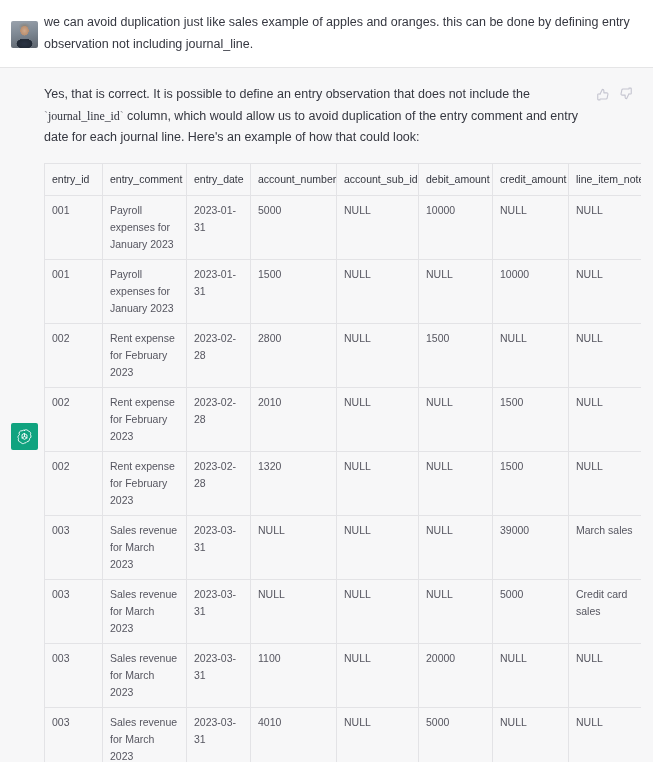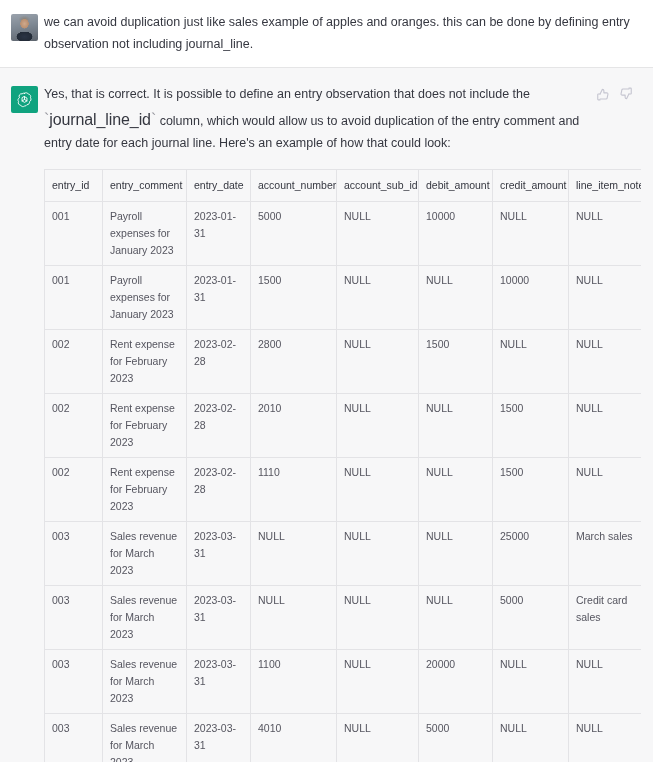"we can avoid duplication just" .msg { align-items: flex-start -> center }
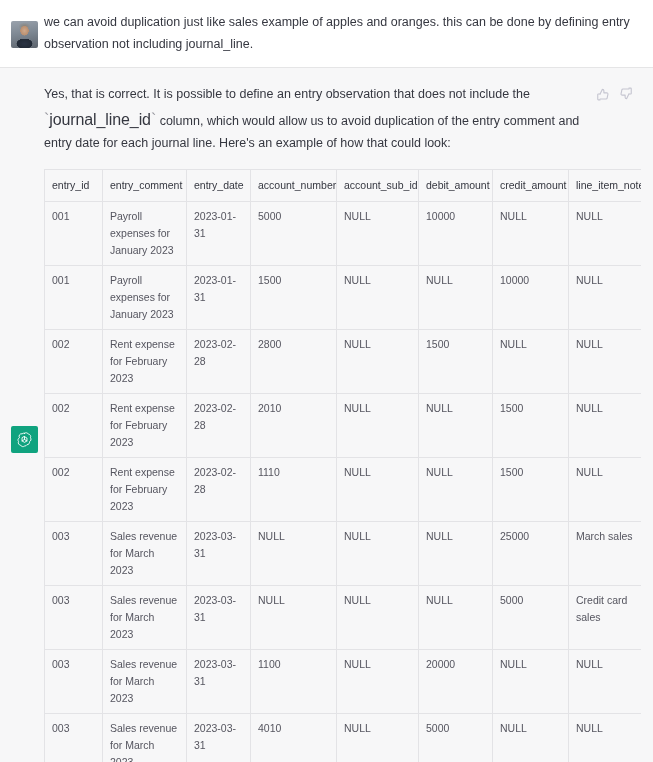"journal_line_id" code { font-family: Liberation Sans, sans-serif -> Liberation Serif, serif; font-size: 16px -> 12px }
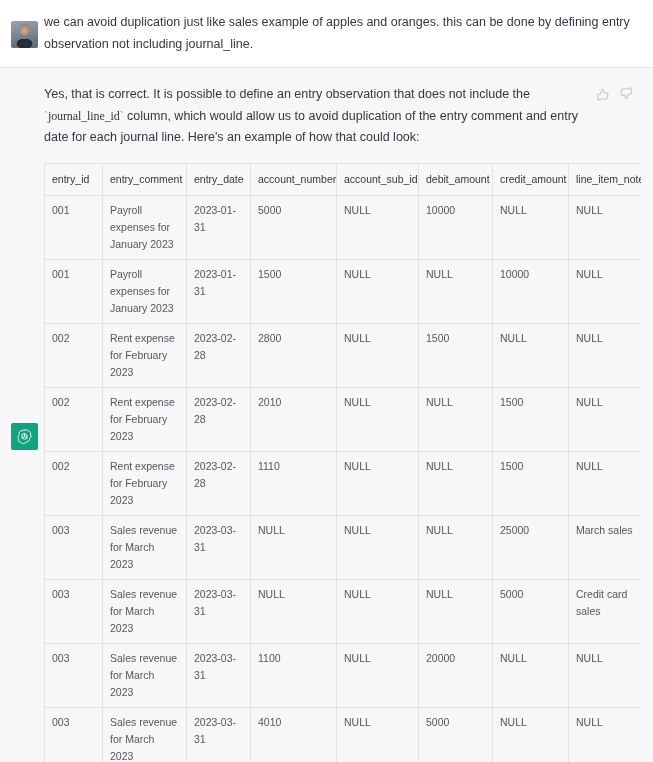"1110" td { text: 1110 -> 1320 }
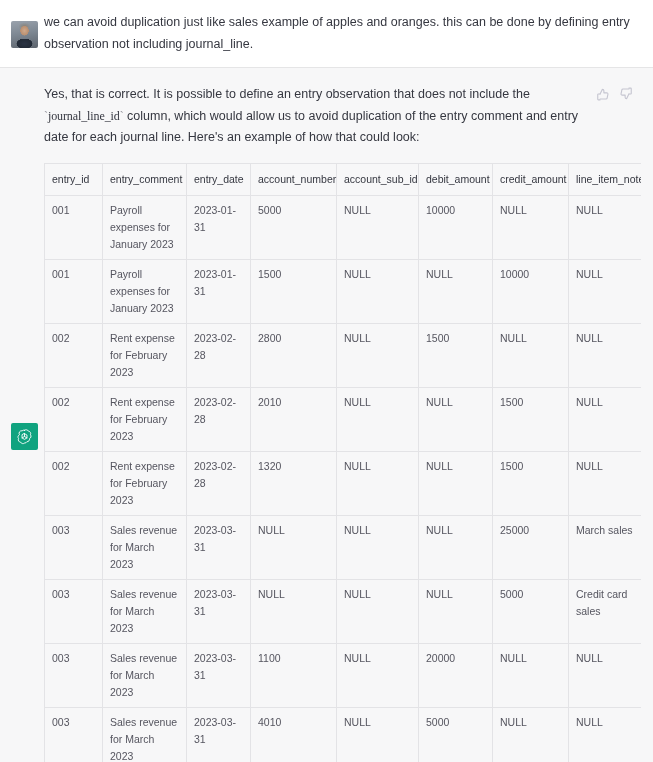"25000" td { text: 25000 -> 39000 }
